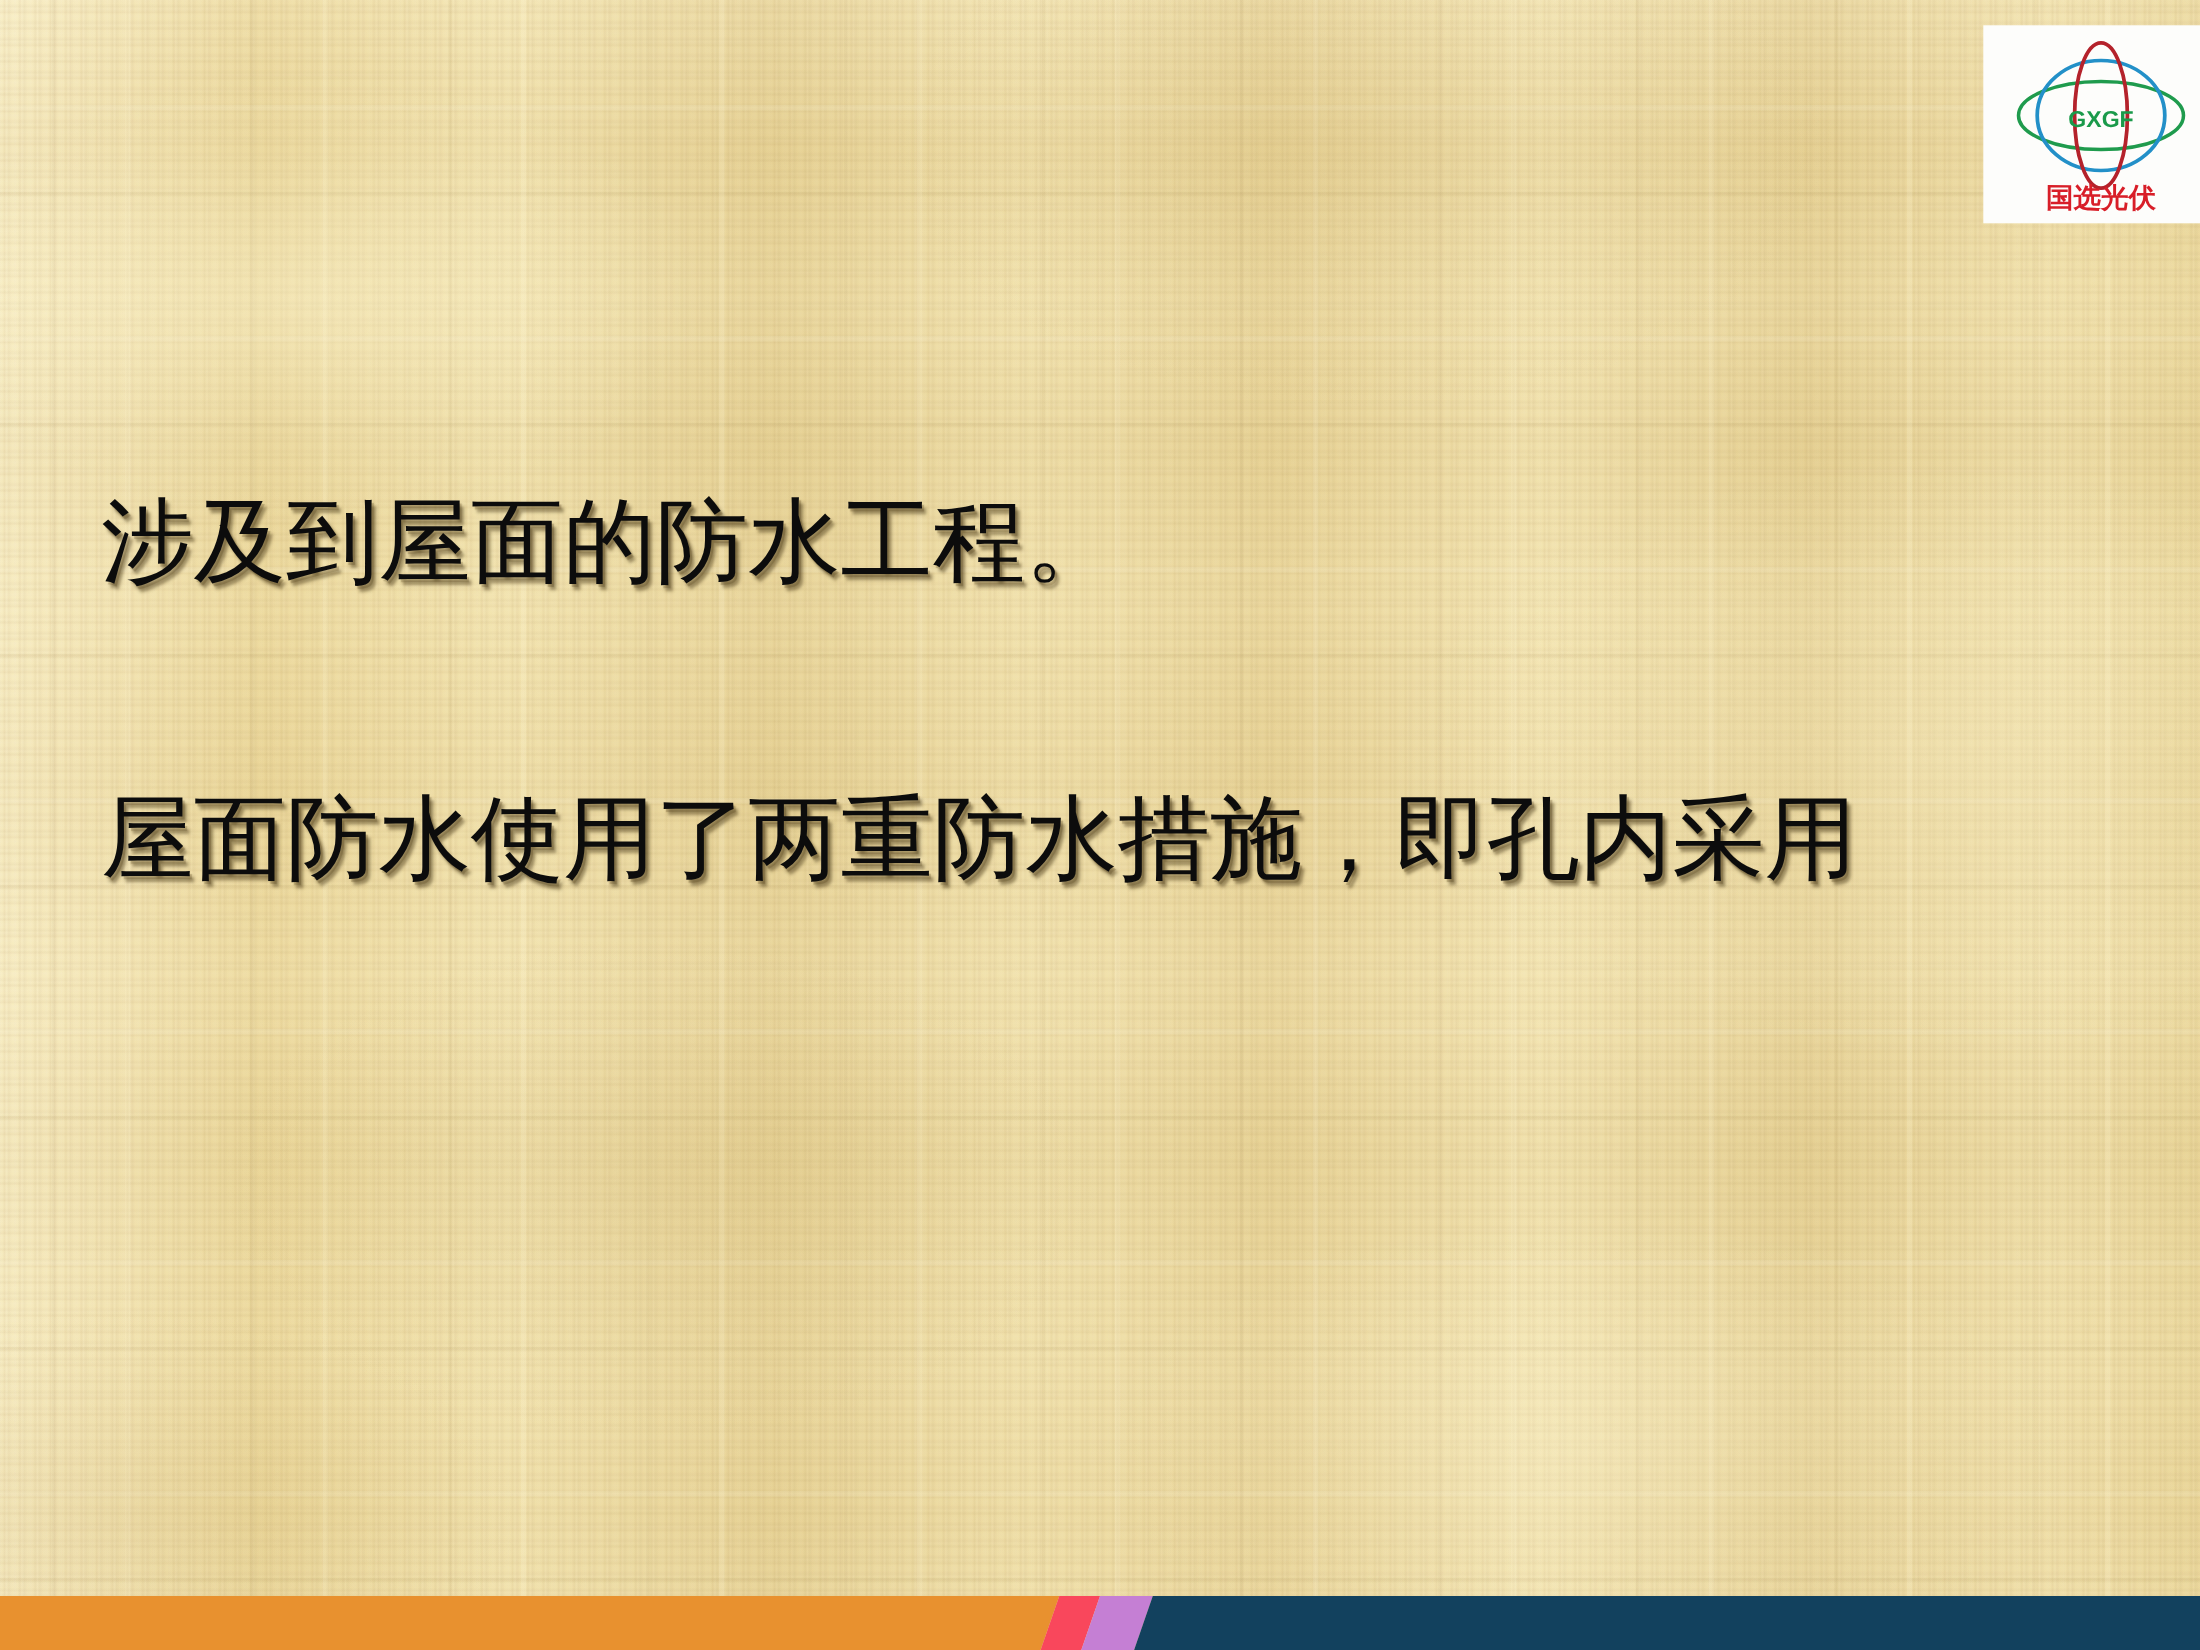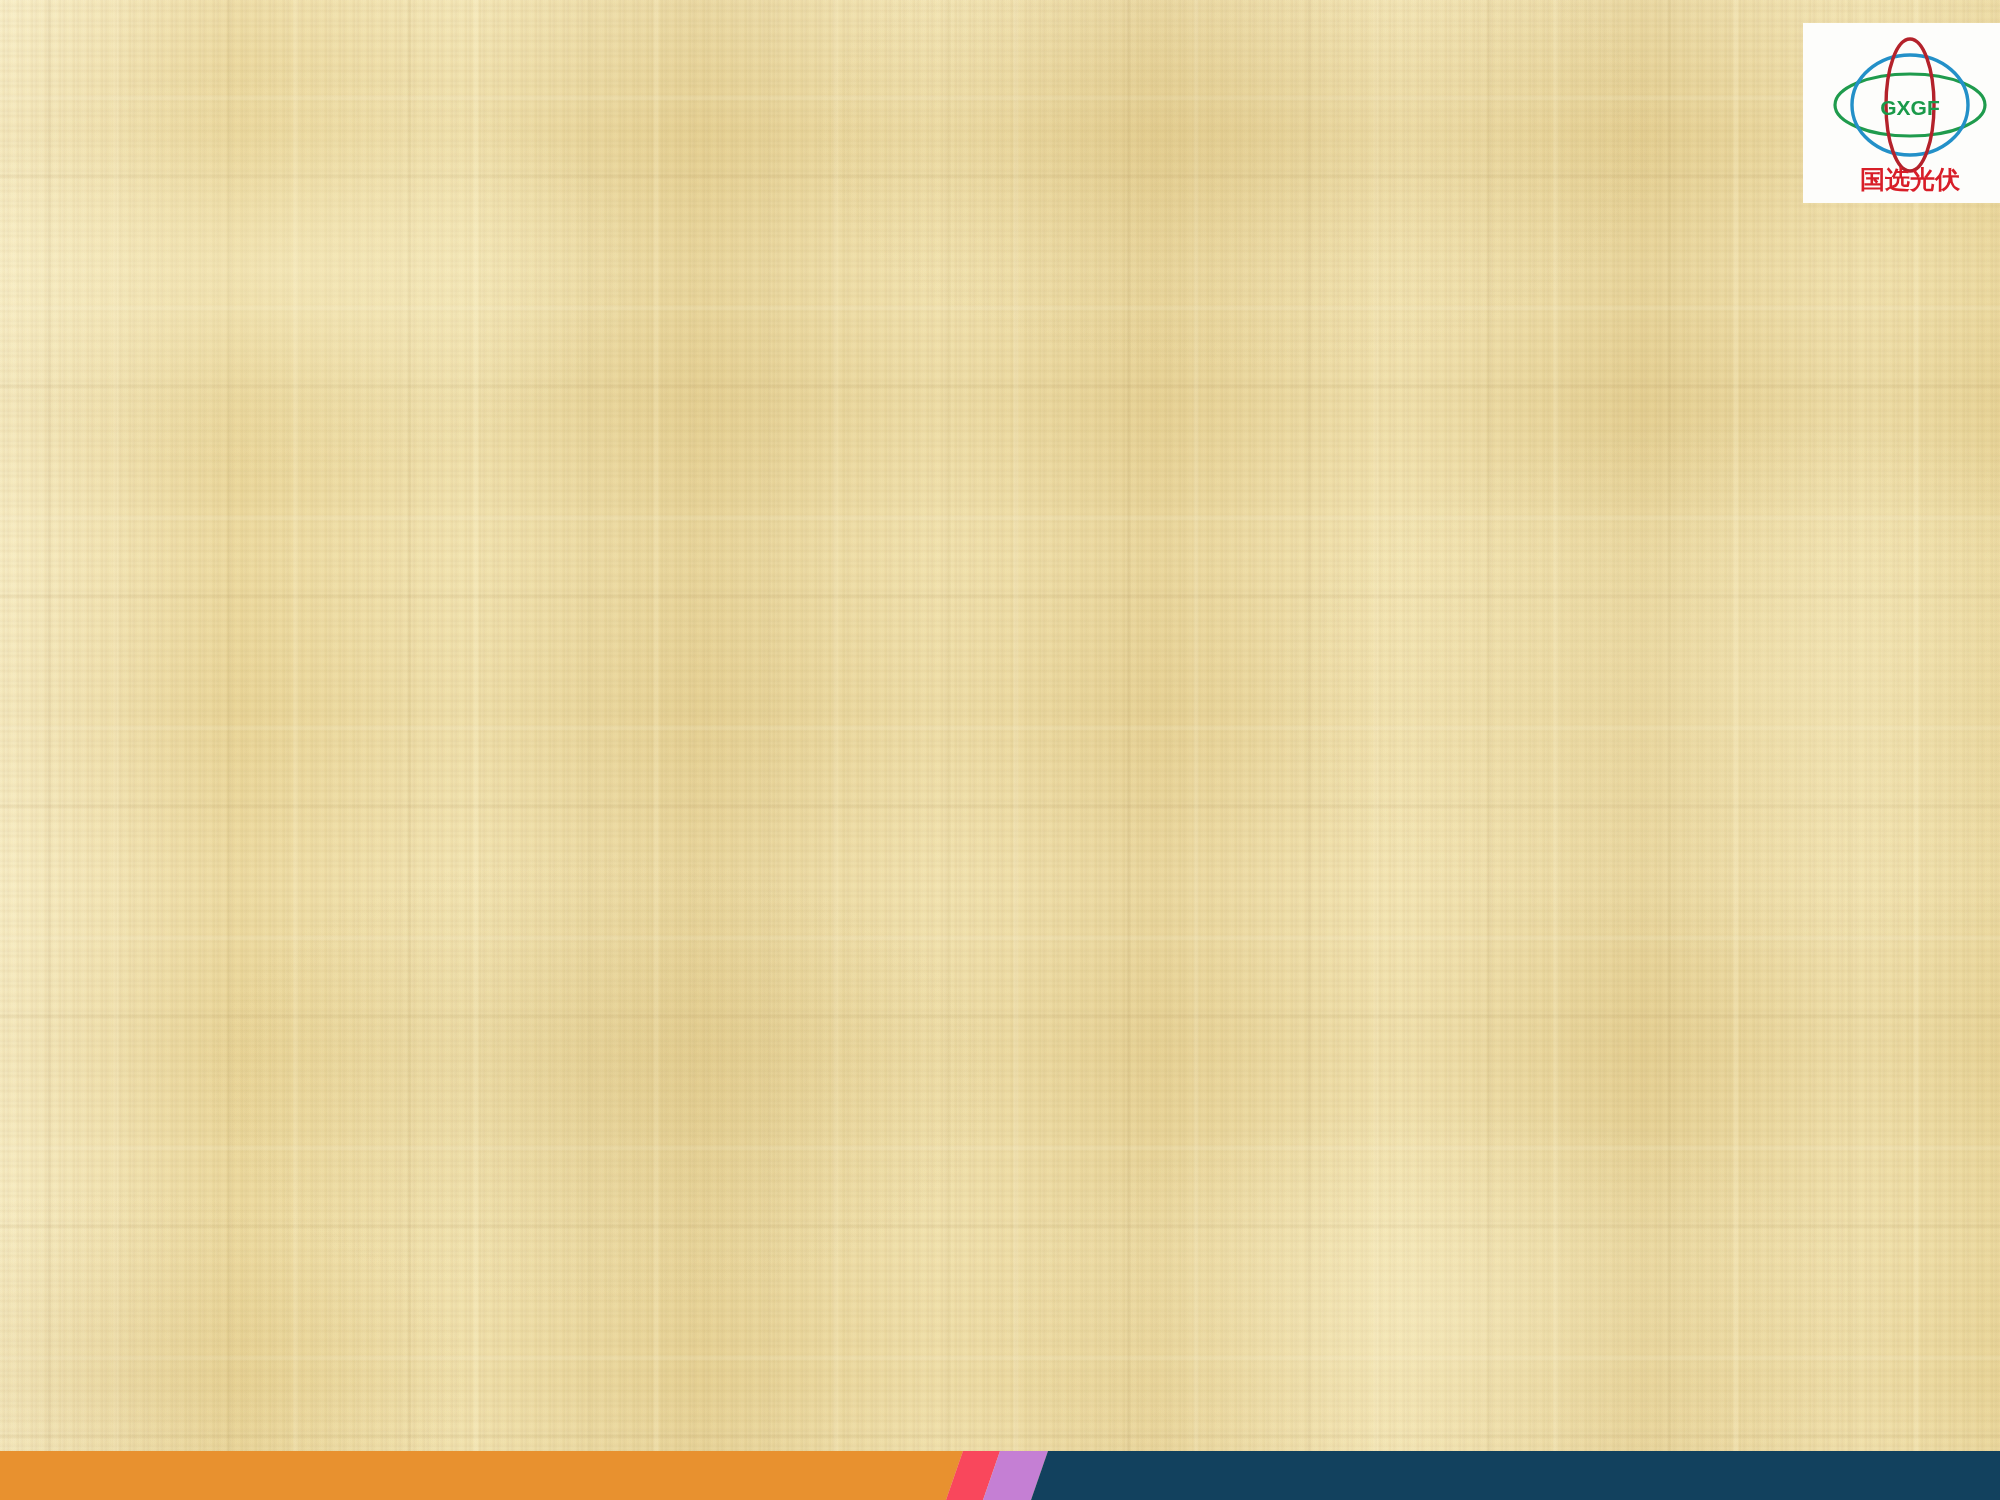"涉及到屋面的防水工程。" span.ln { html: none -> <span>涉及到屋面的防水工程。</span> }
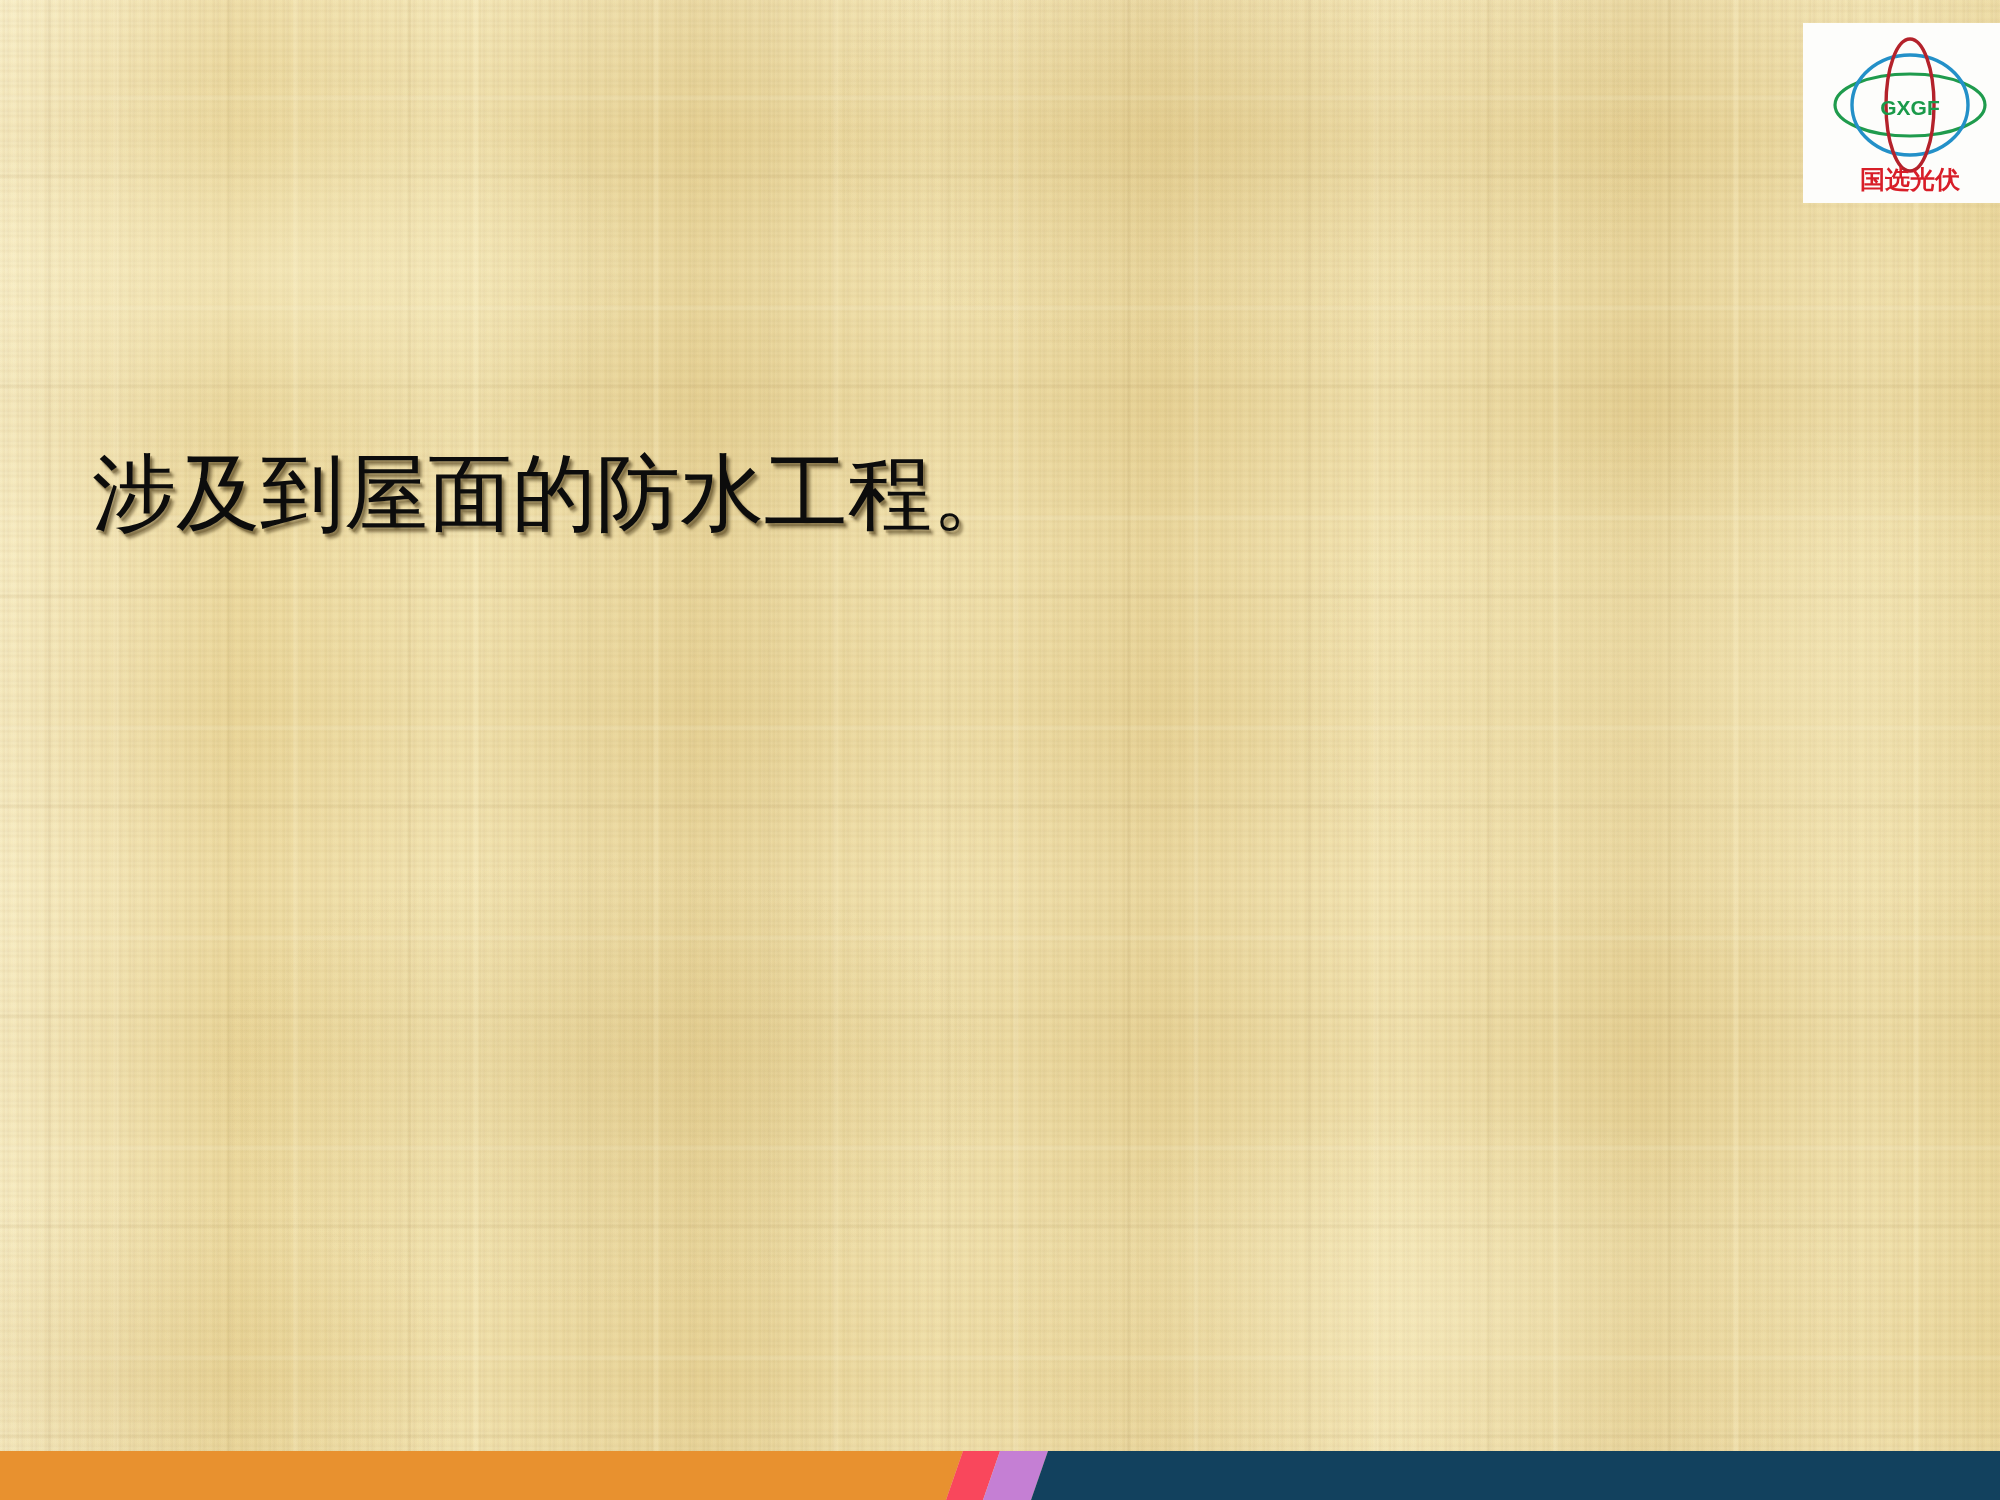"屋面防水使用了两重防水措施，即孔内采用" span.ln { html: none -> <span>屋面防水使用了两重防水措施，即孔内采用</span> }
